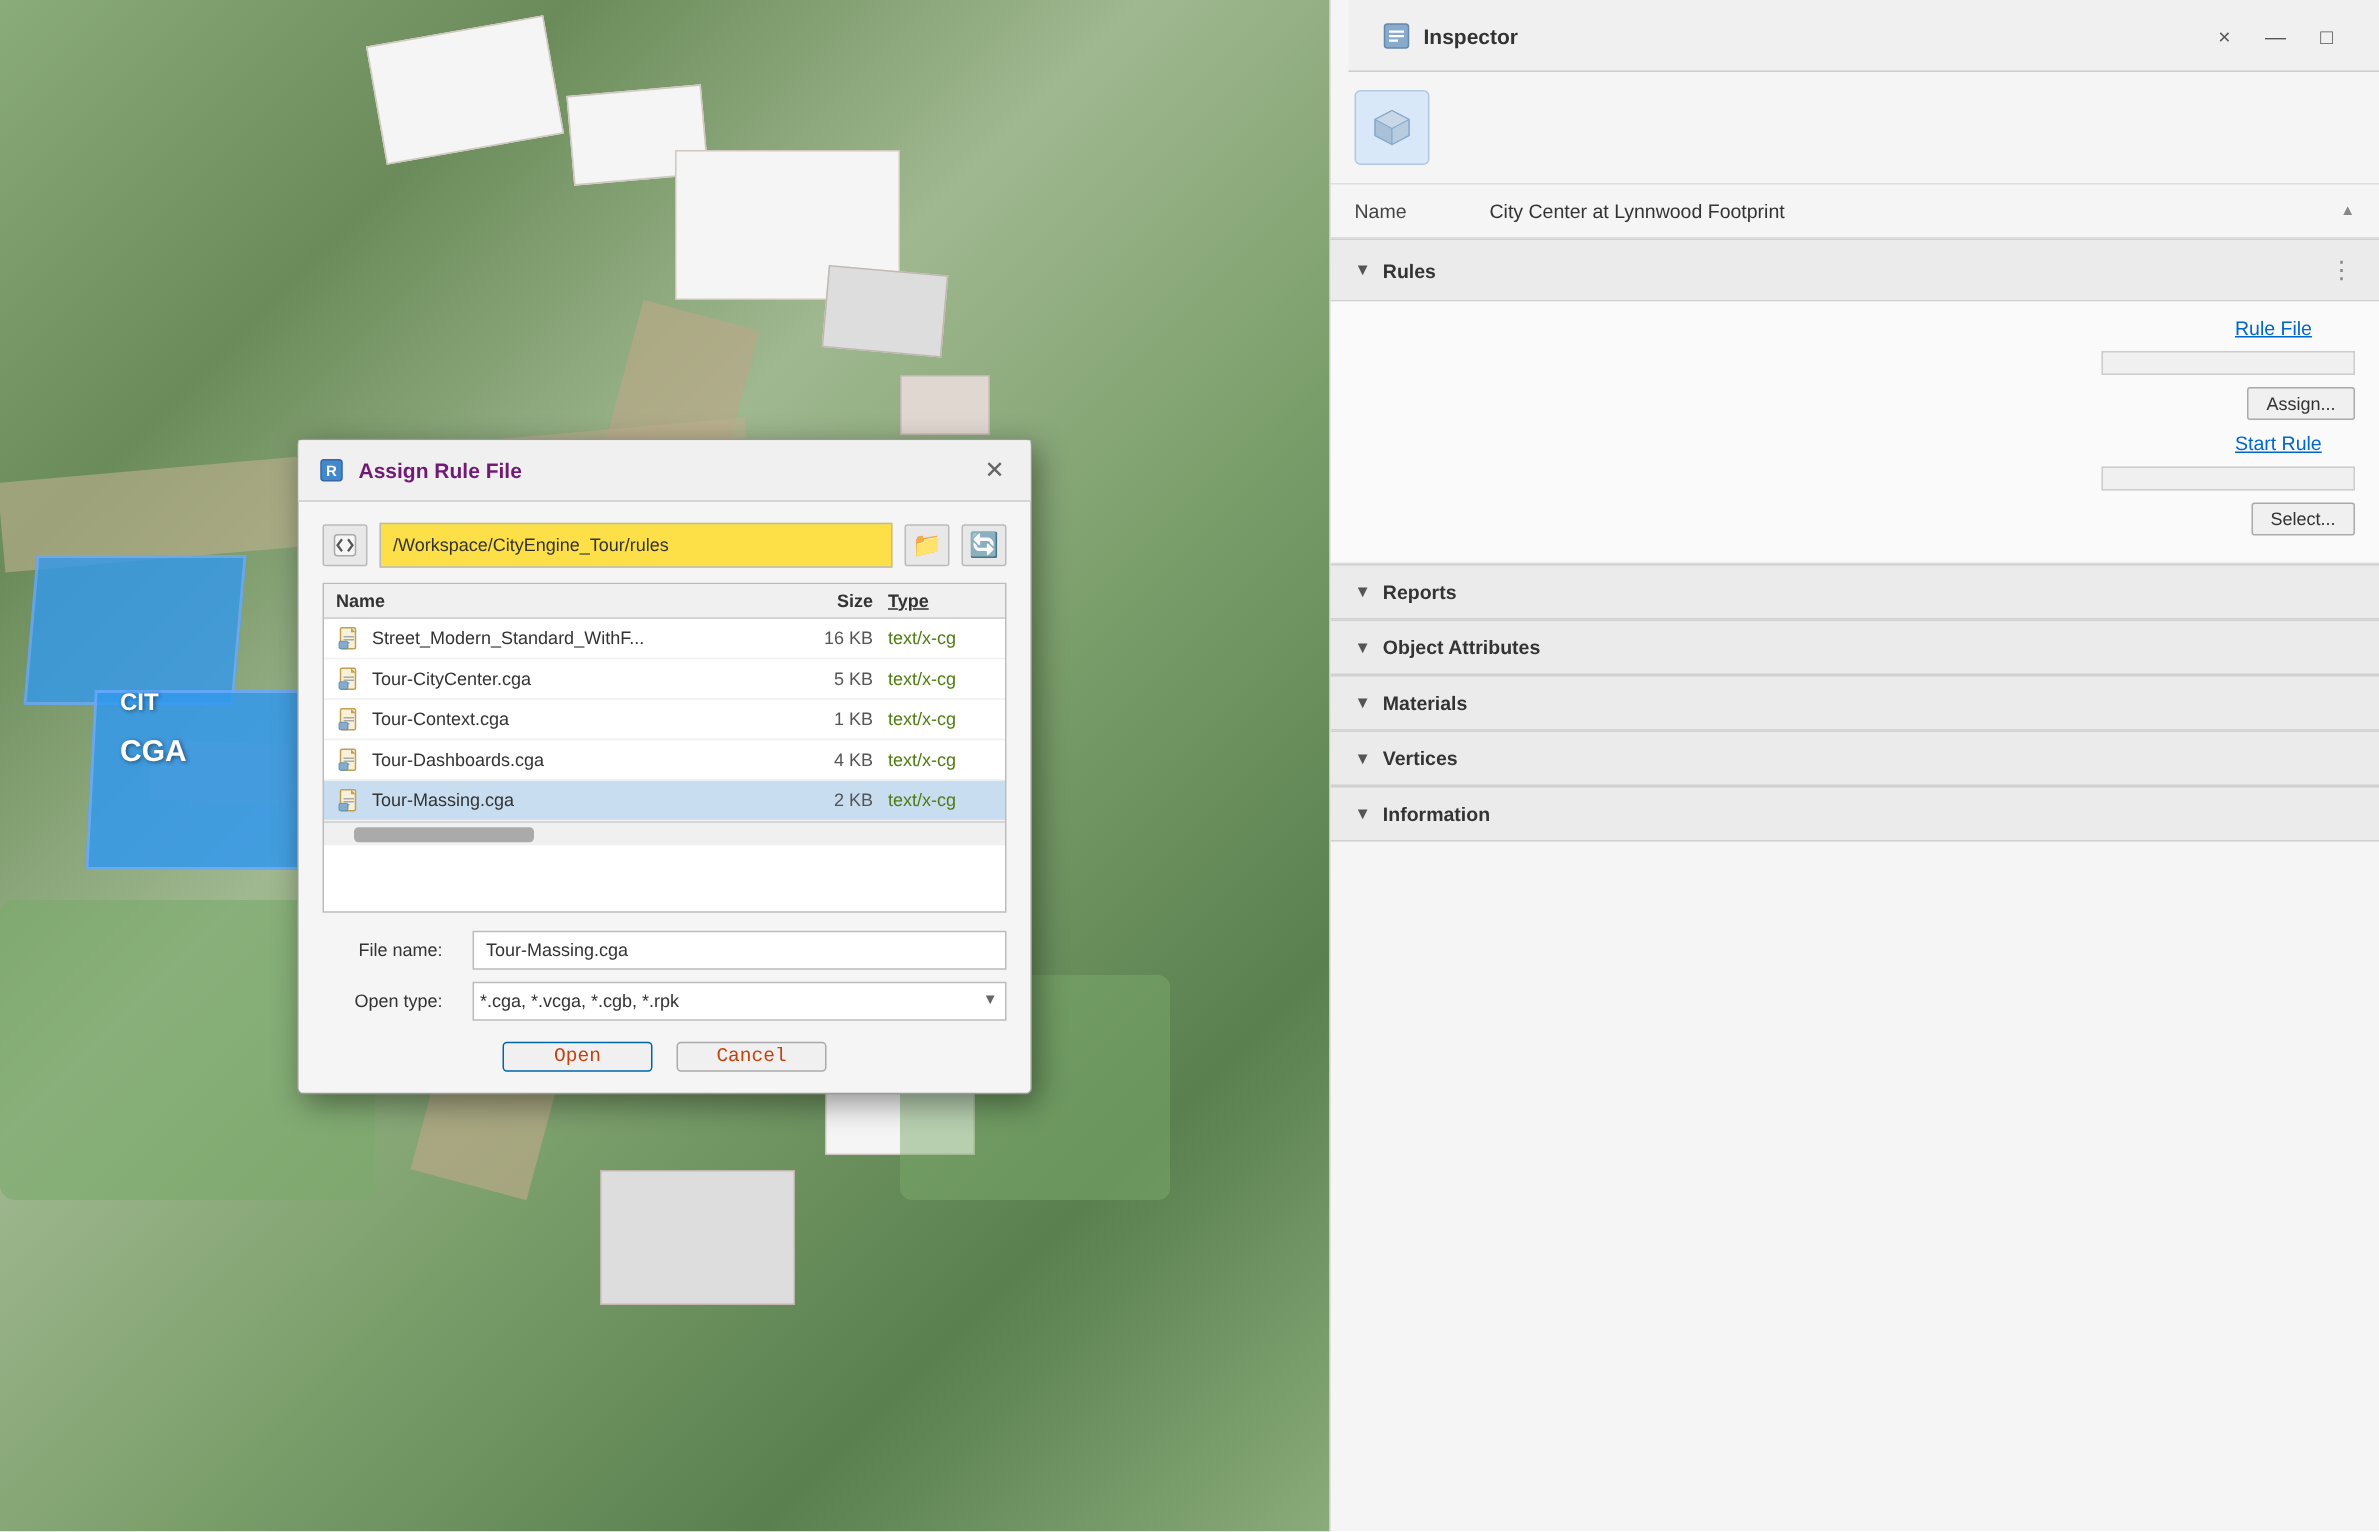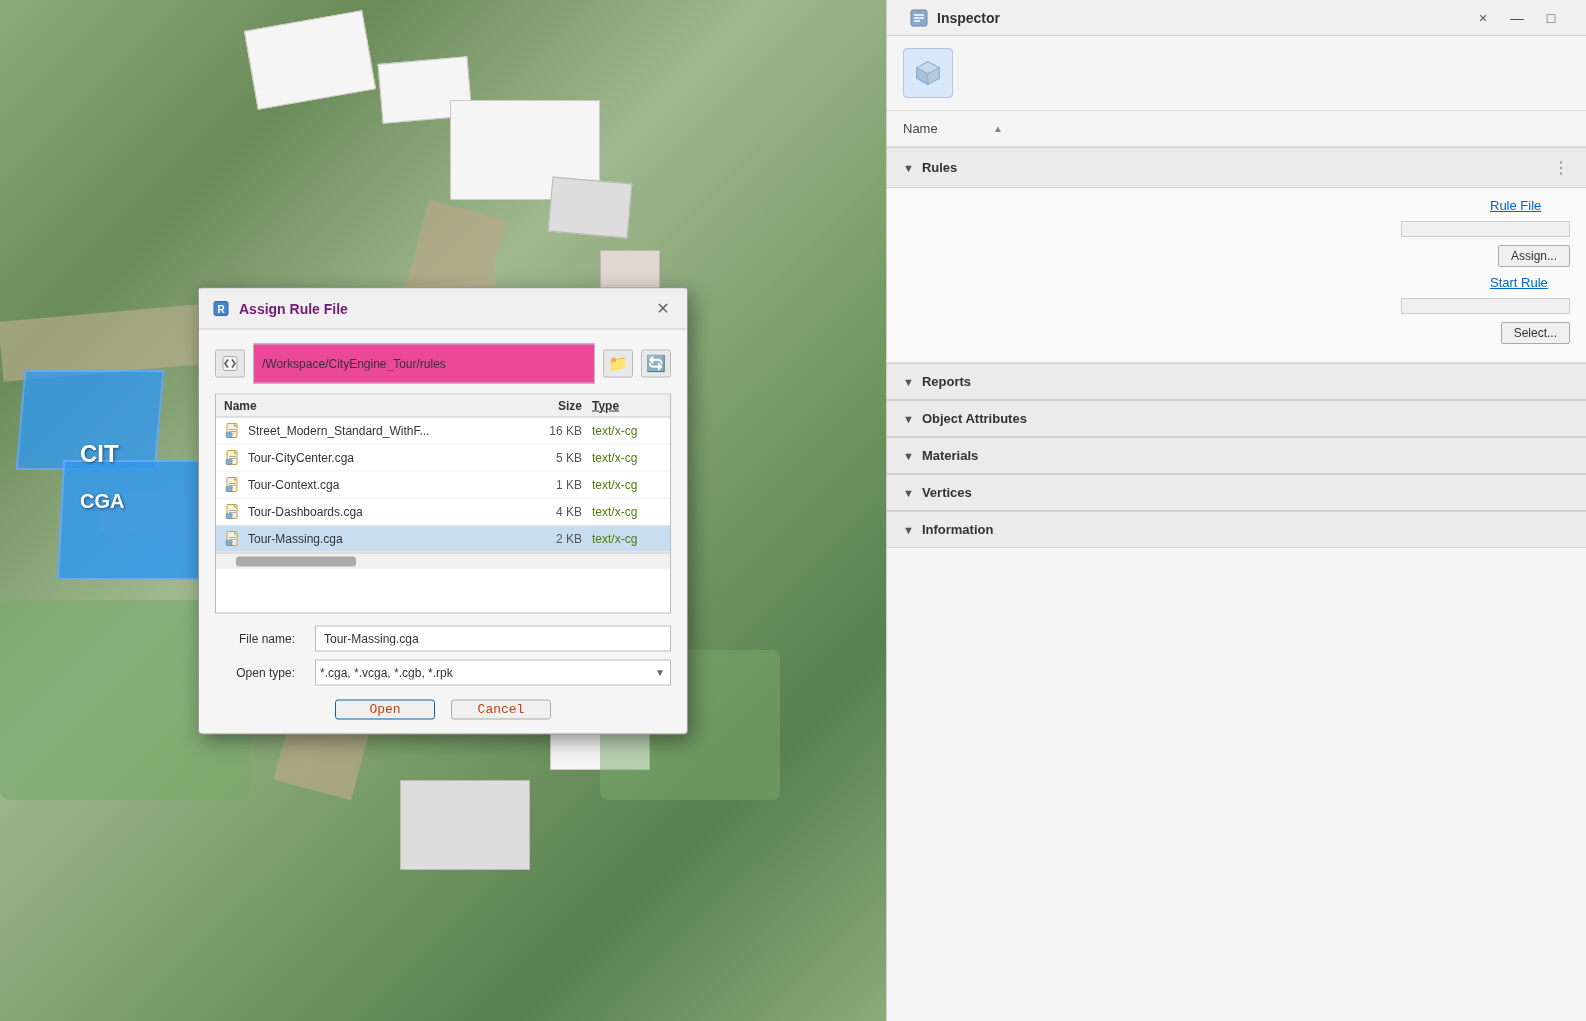"Inspector" #inspector-header { height: 36px -> 48px; margin-left: none -> 12px }
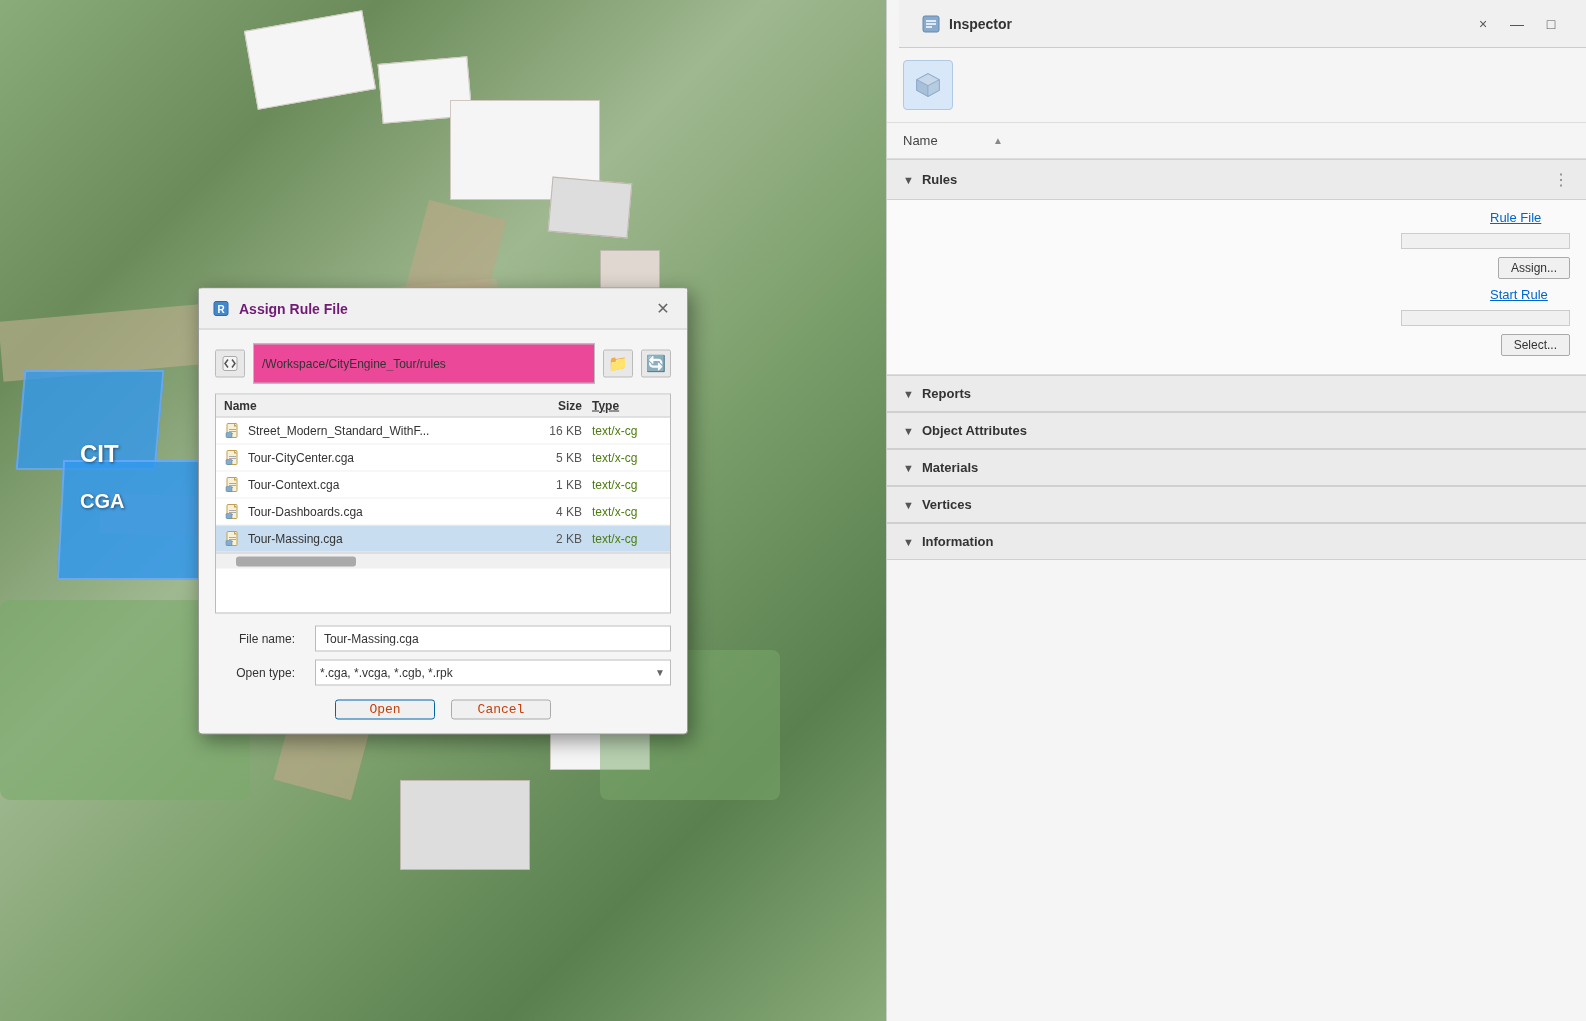"City Center at Lynnwood Footprint" span.name-value { html: none -> <span>City Center at Lynnwood Footprint</span> }
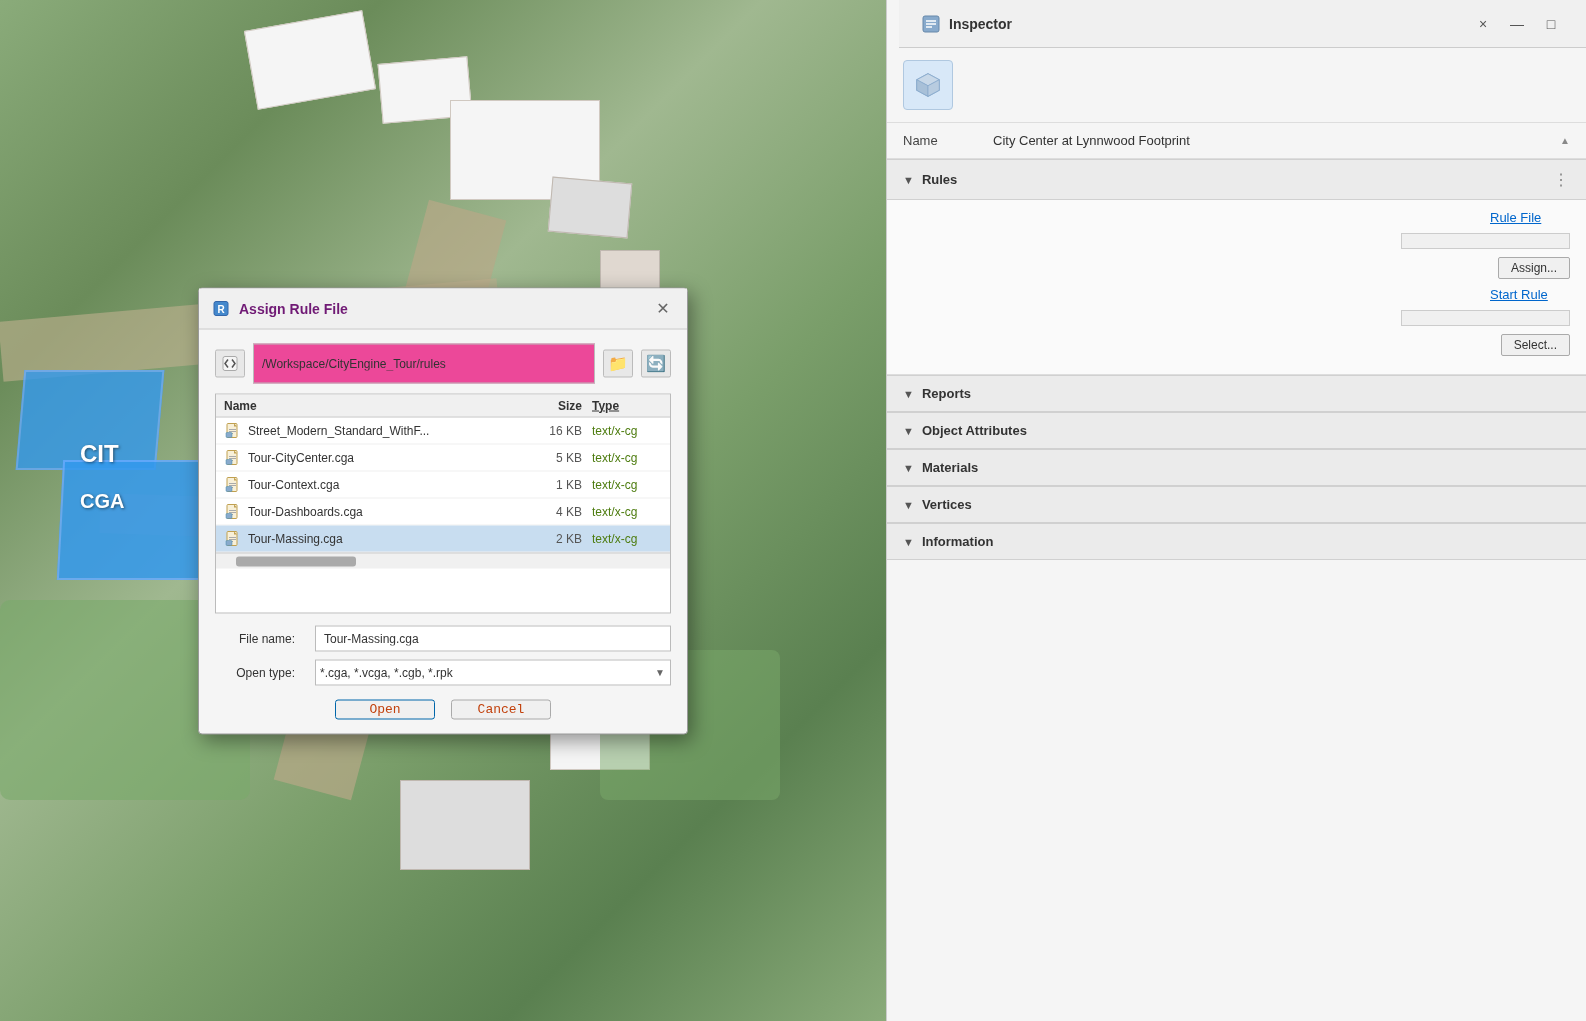"/Workspace/CityEngine_Tour/rules" .path-input { background: #ec4899 -> #fde047; height: 40px -> 30px }
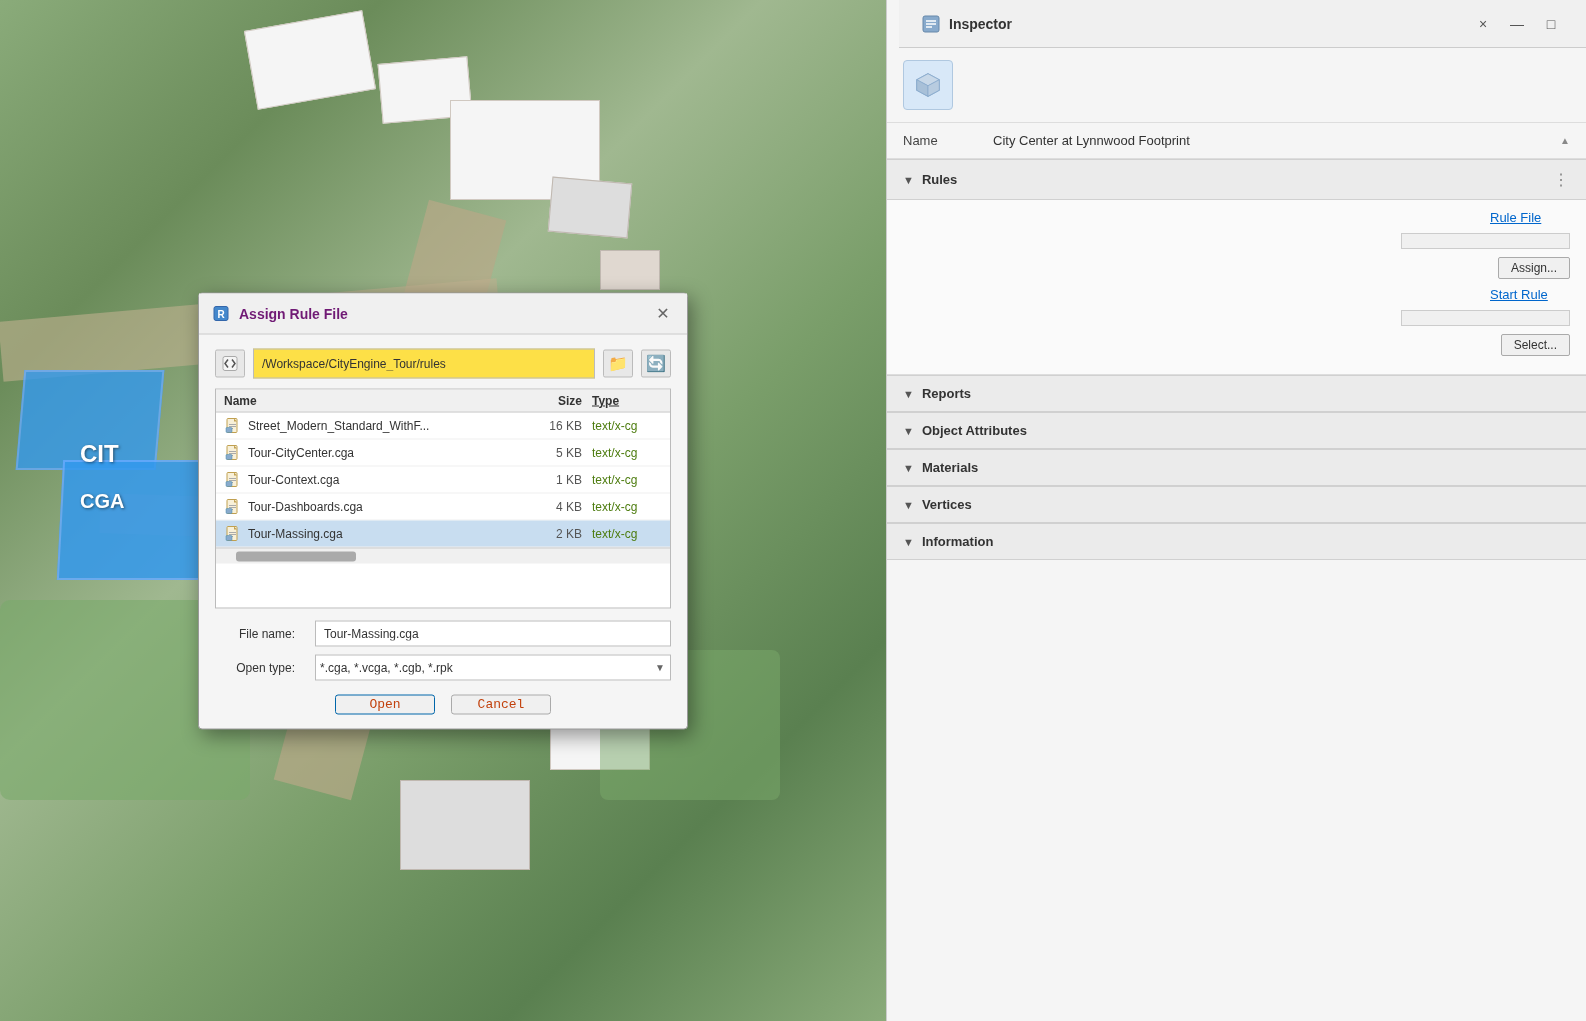"CIT" div.map-label { font-size: 24px -> 16px; top: 440px -> 460px }
